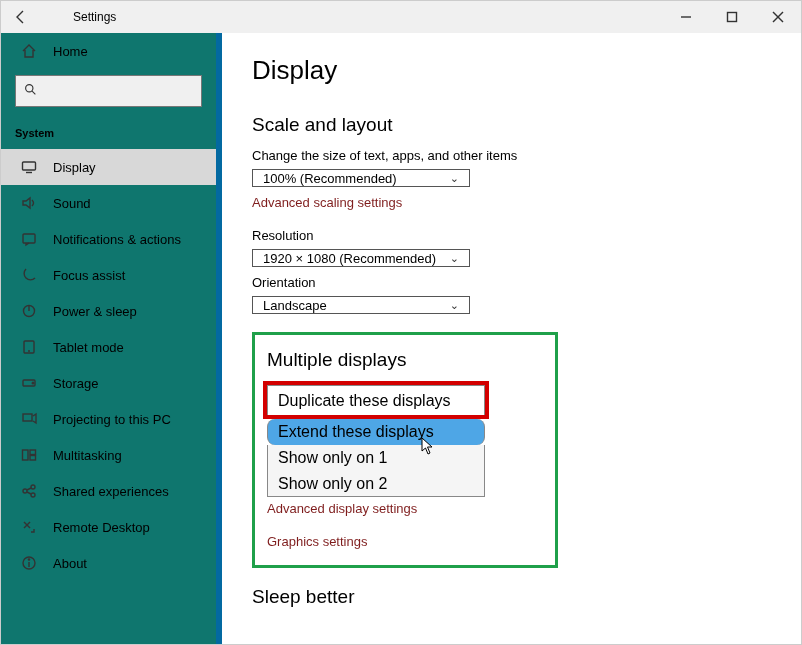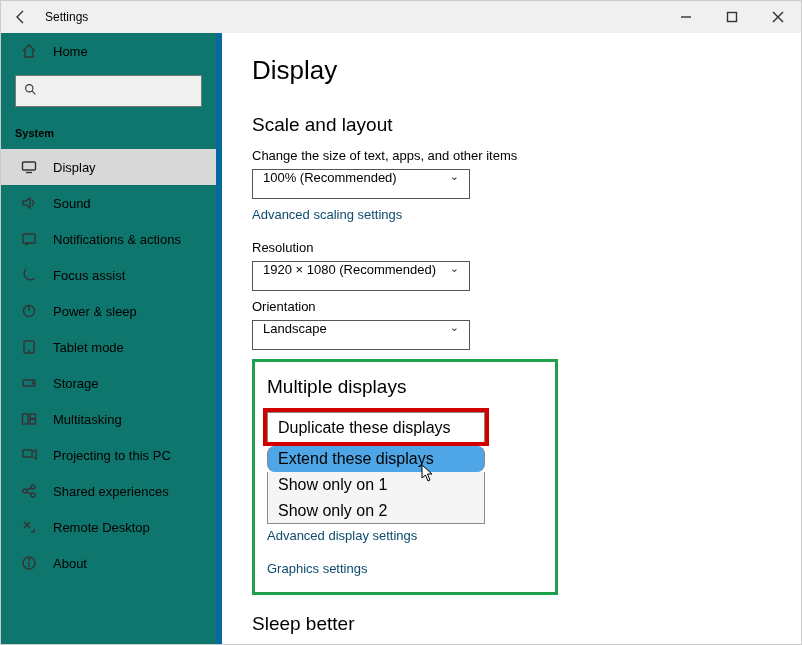"Settings" .titlebar { gap: none -> 28px }
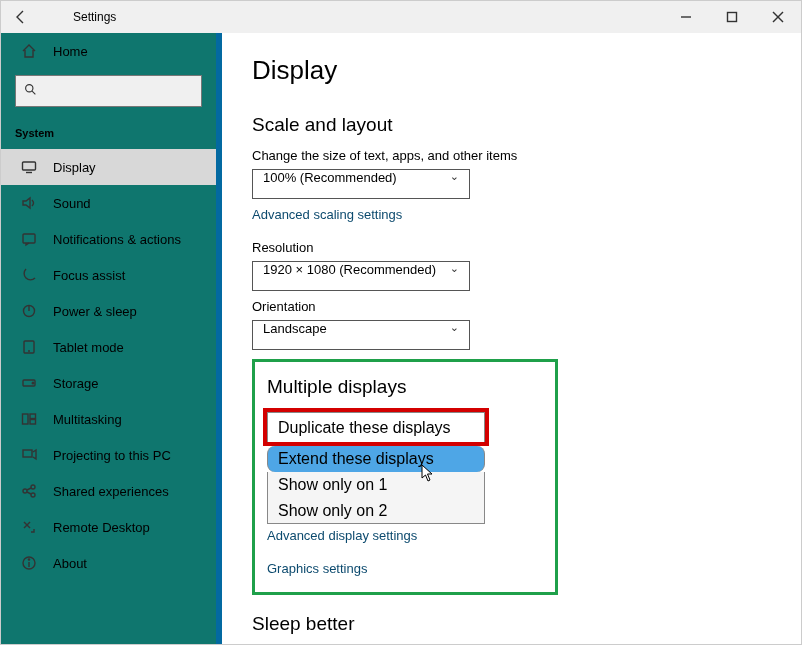"100% (Recommended)" .dropdown { align-items: flex-start -> center; height: 30px -> 18px }
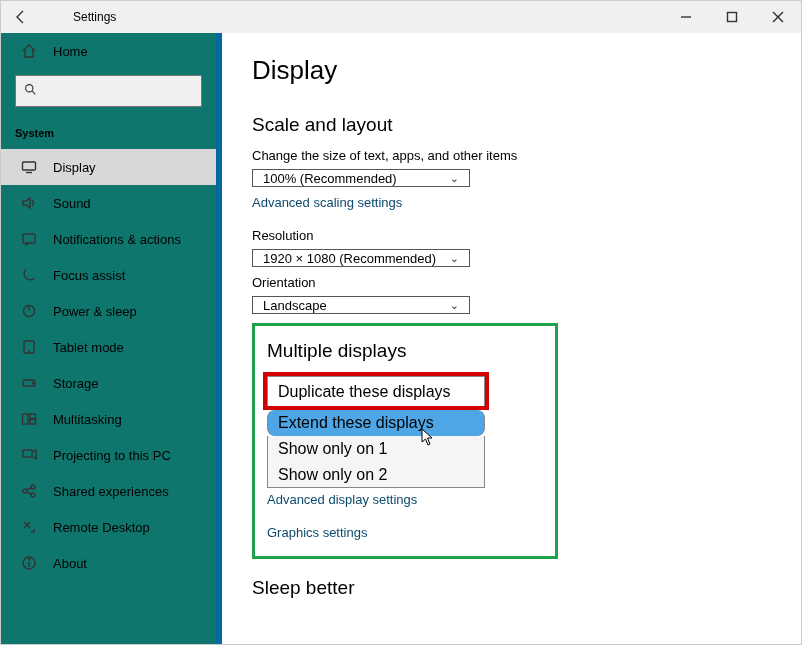"Advanced scaling settings" .link { color: #0c4a6e -> #7f1d1d }
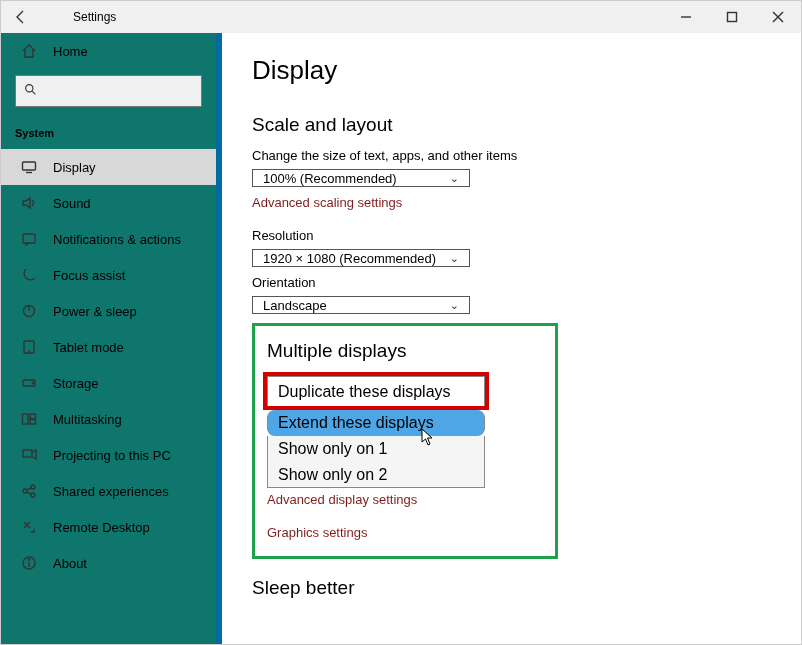"Landscape" div.dropdown { margin-bottom: 9px -> 18px }
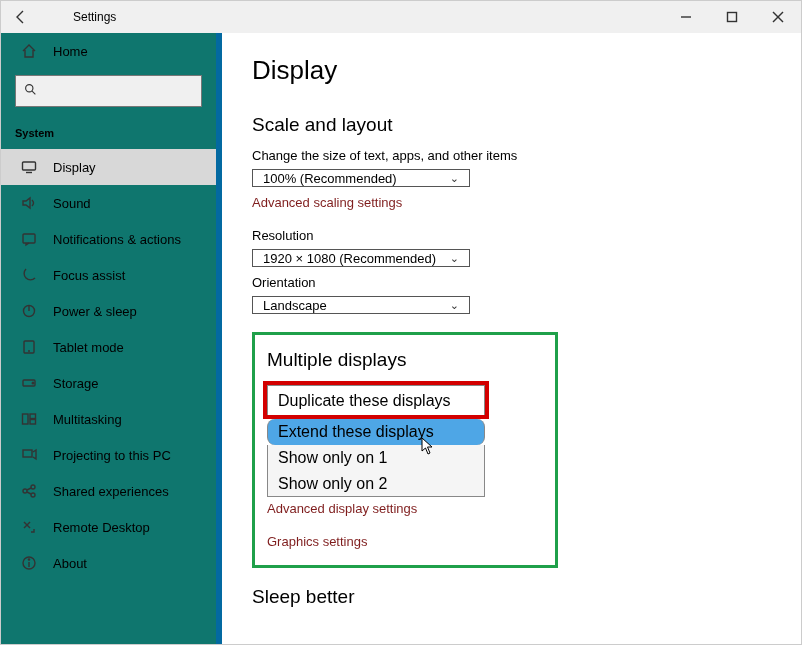"Multitasking" div.nav-item { order: before "Projecting to this PC" -> after "Projecting to this PC" }
